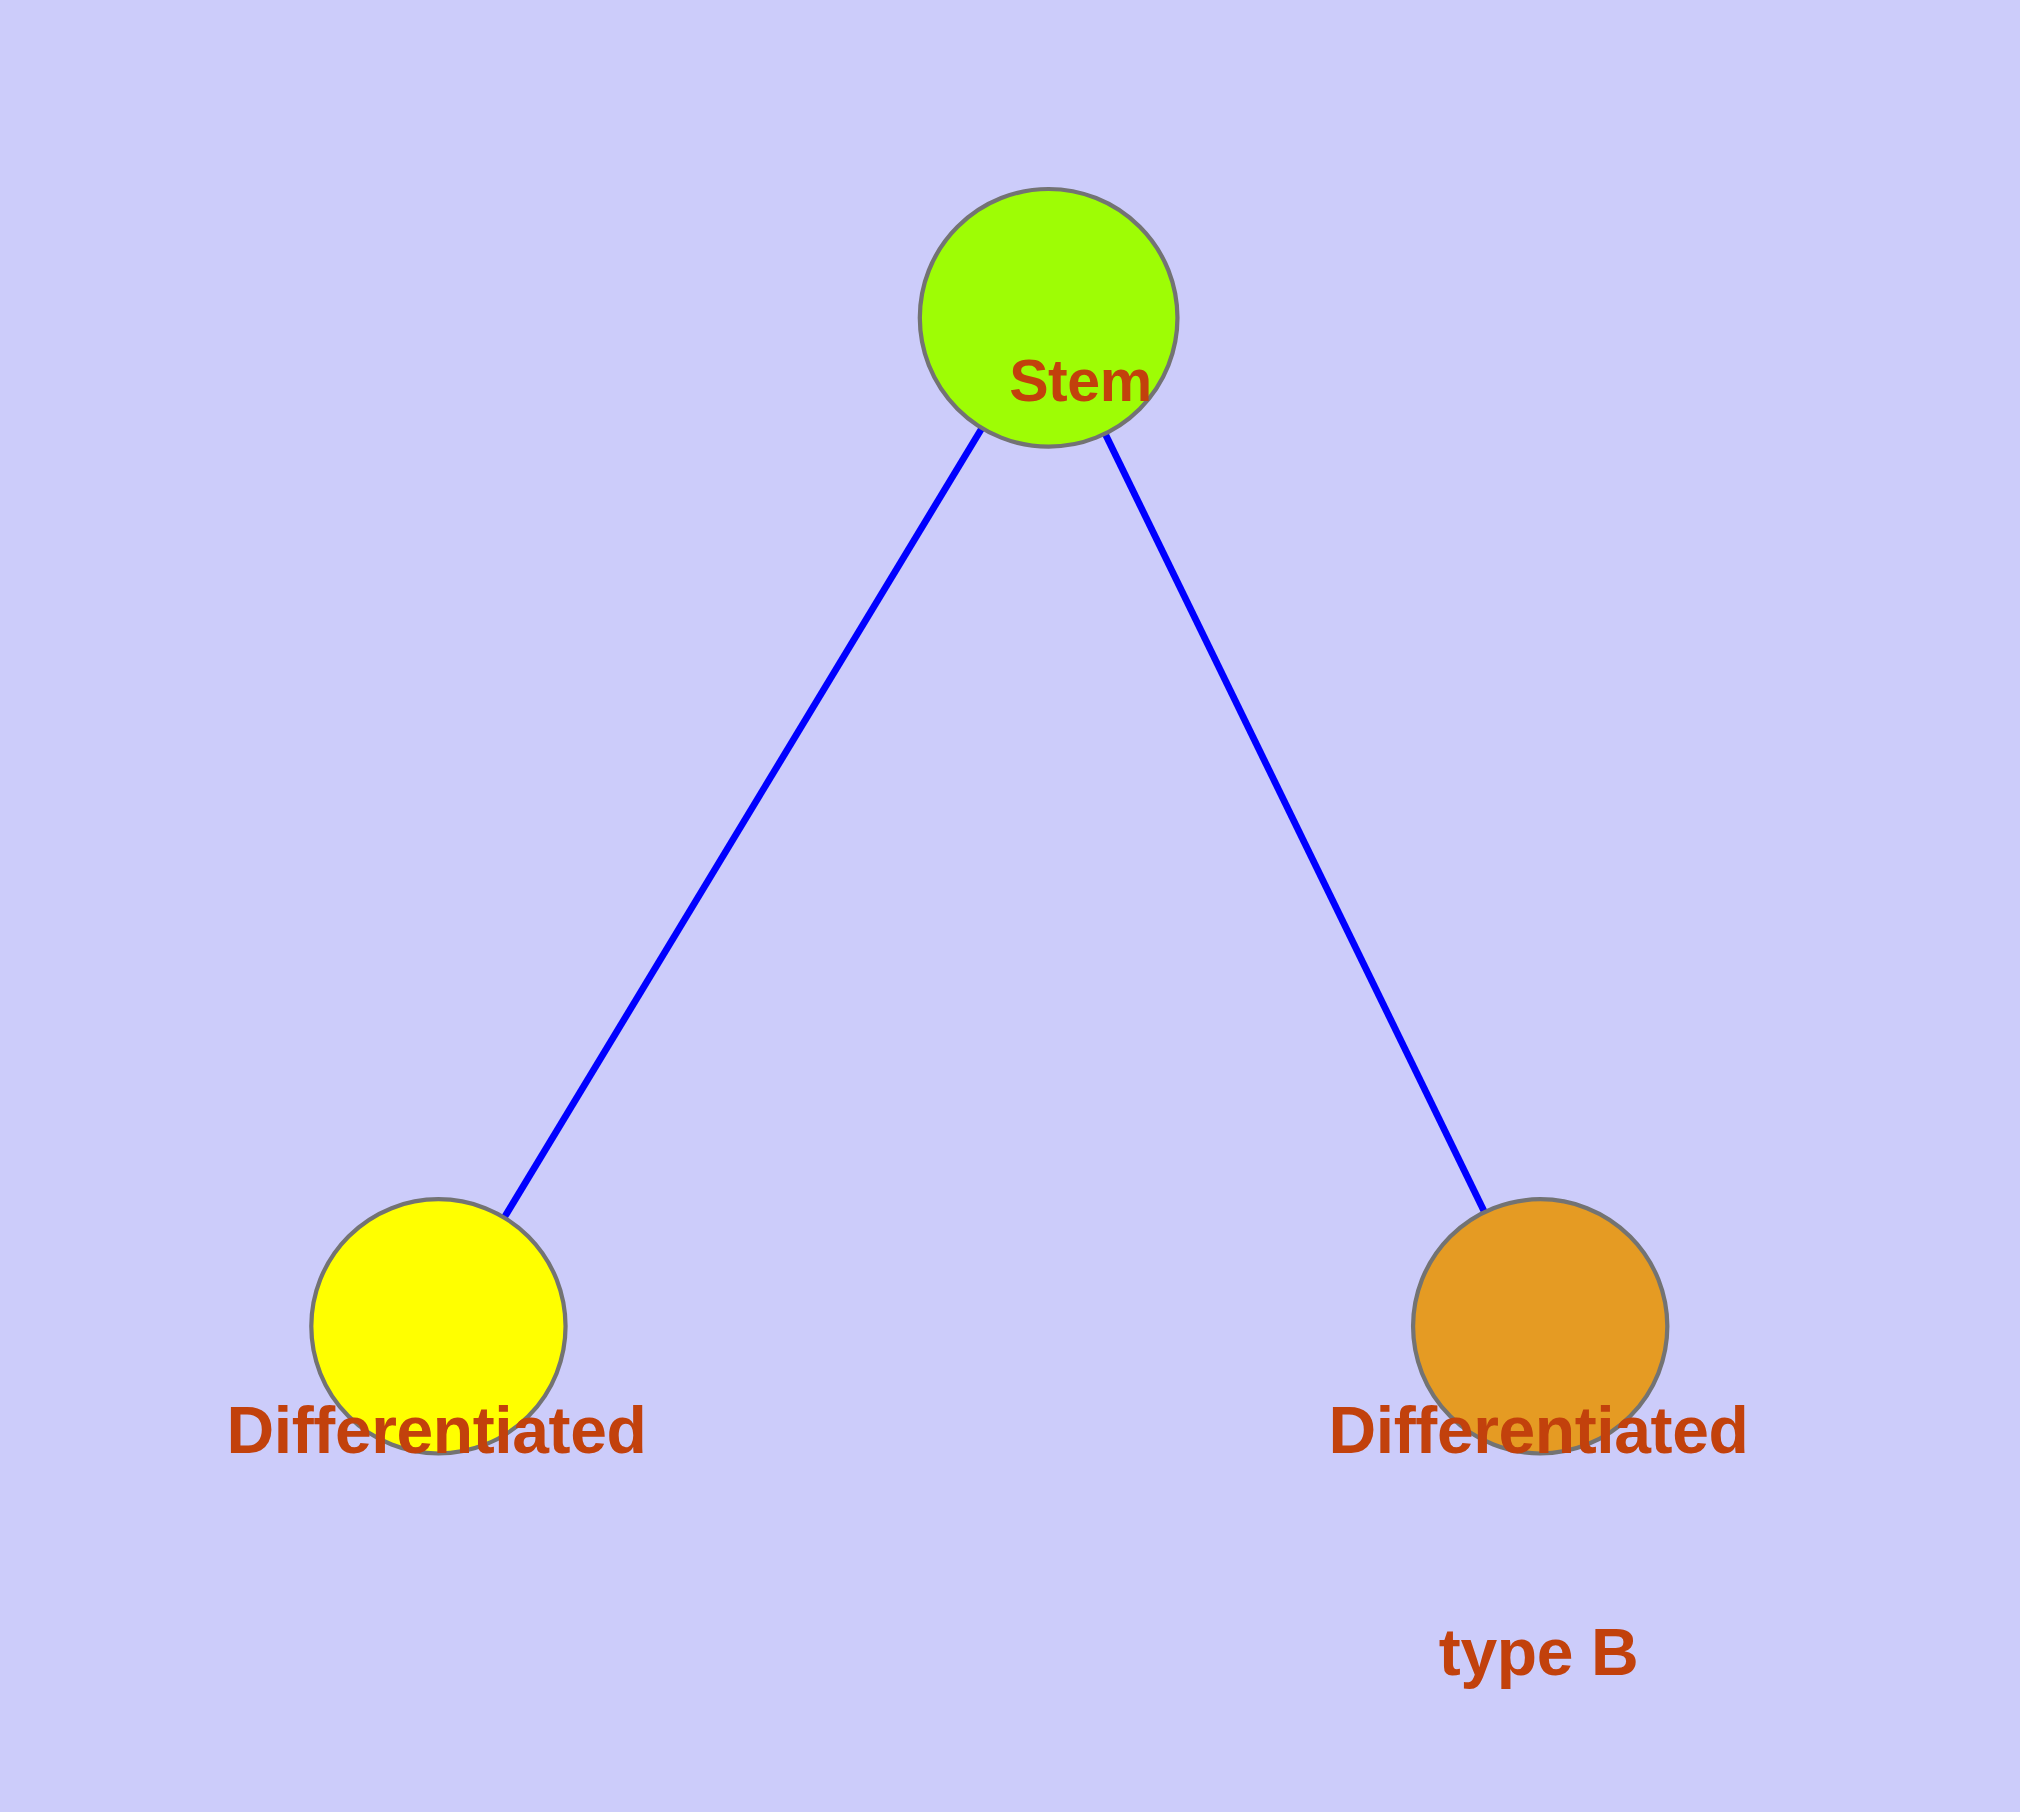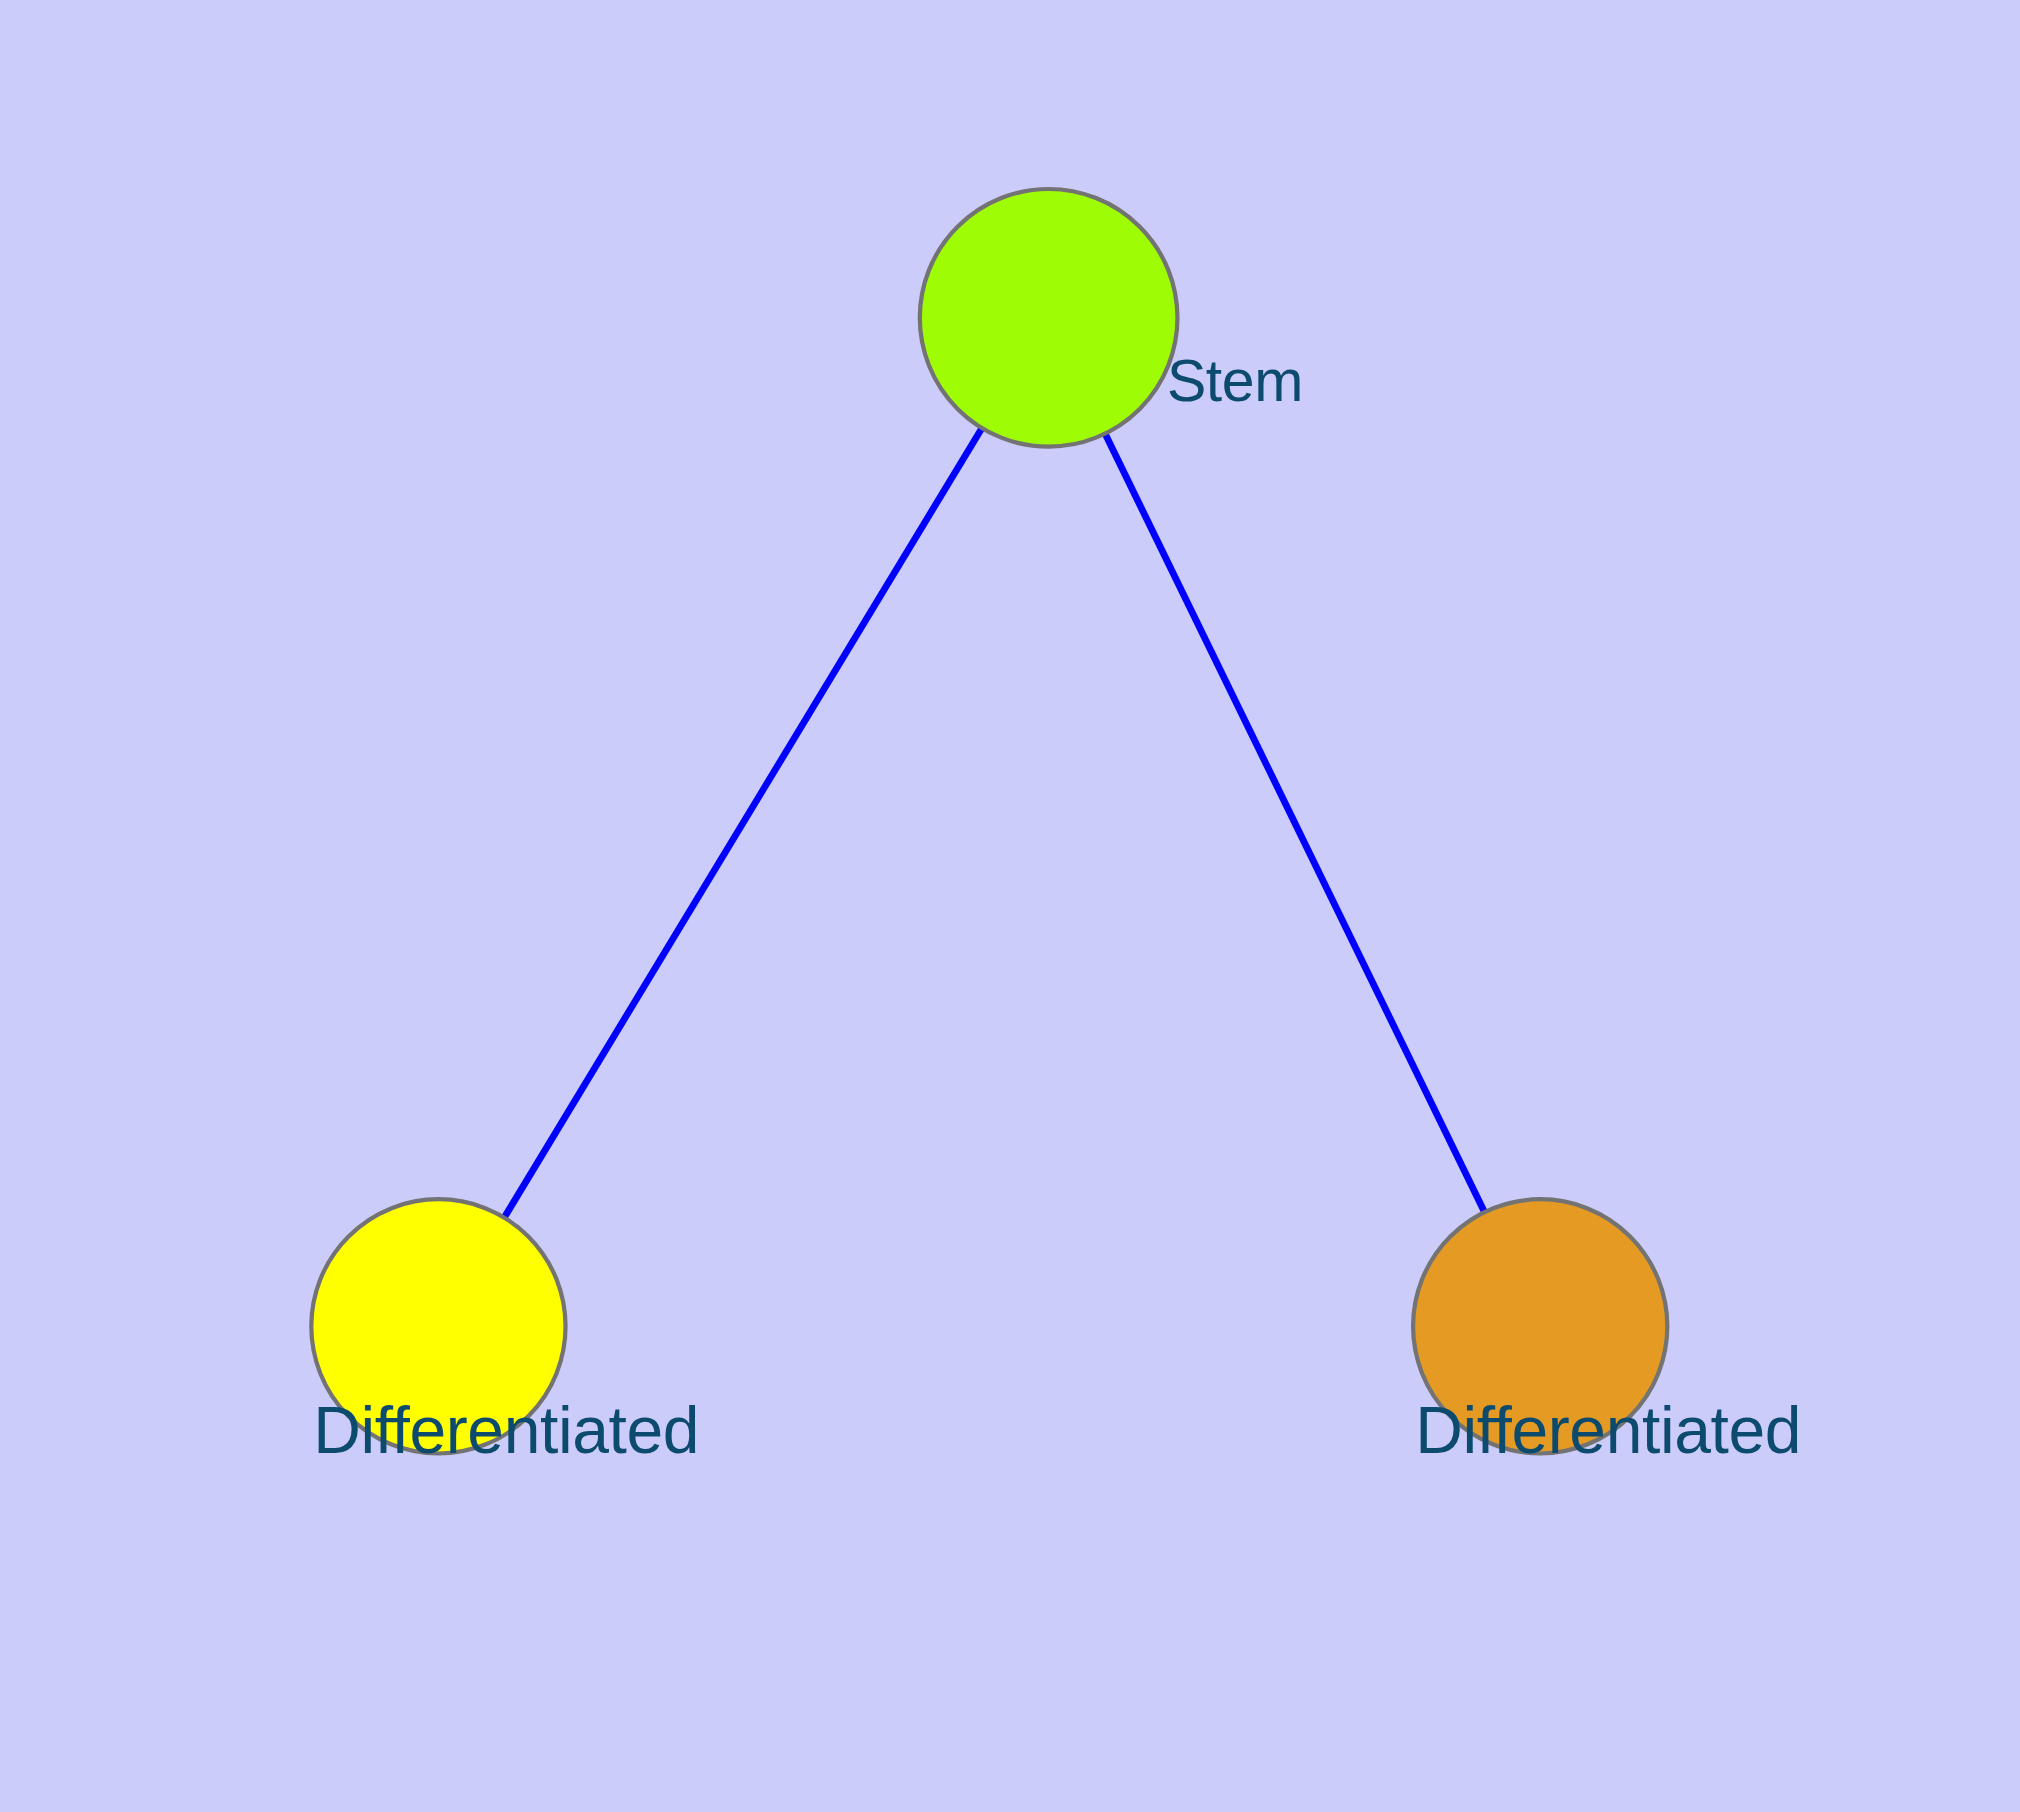"Stem" .node-label { color: #0c4a6e -> #c2410c; font-weight: normal -> bold; text-align: right -> center }
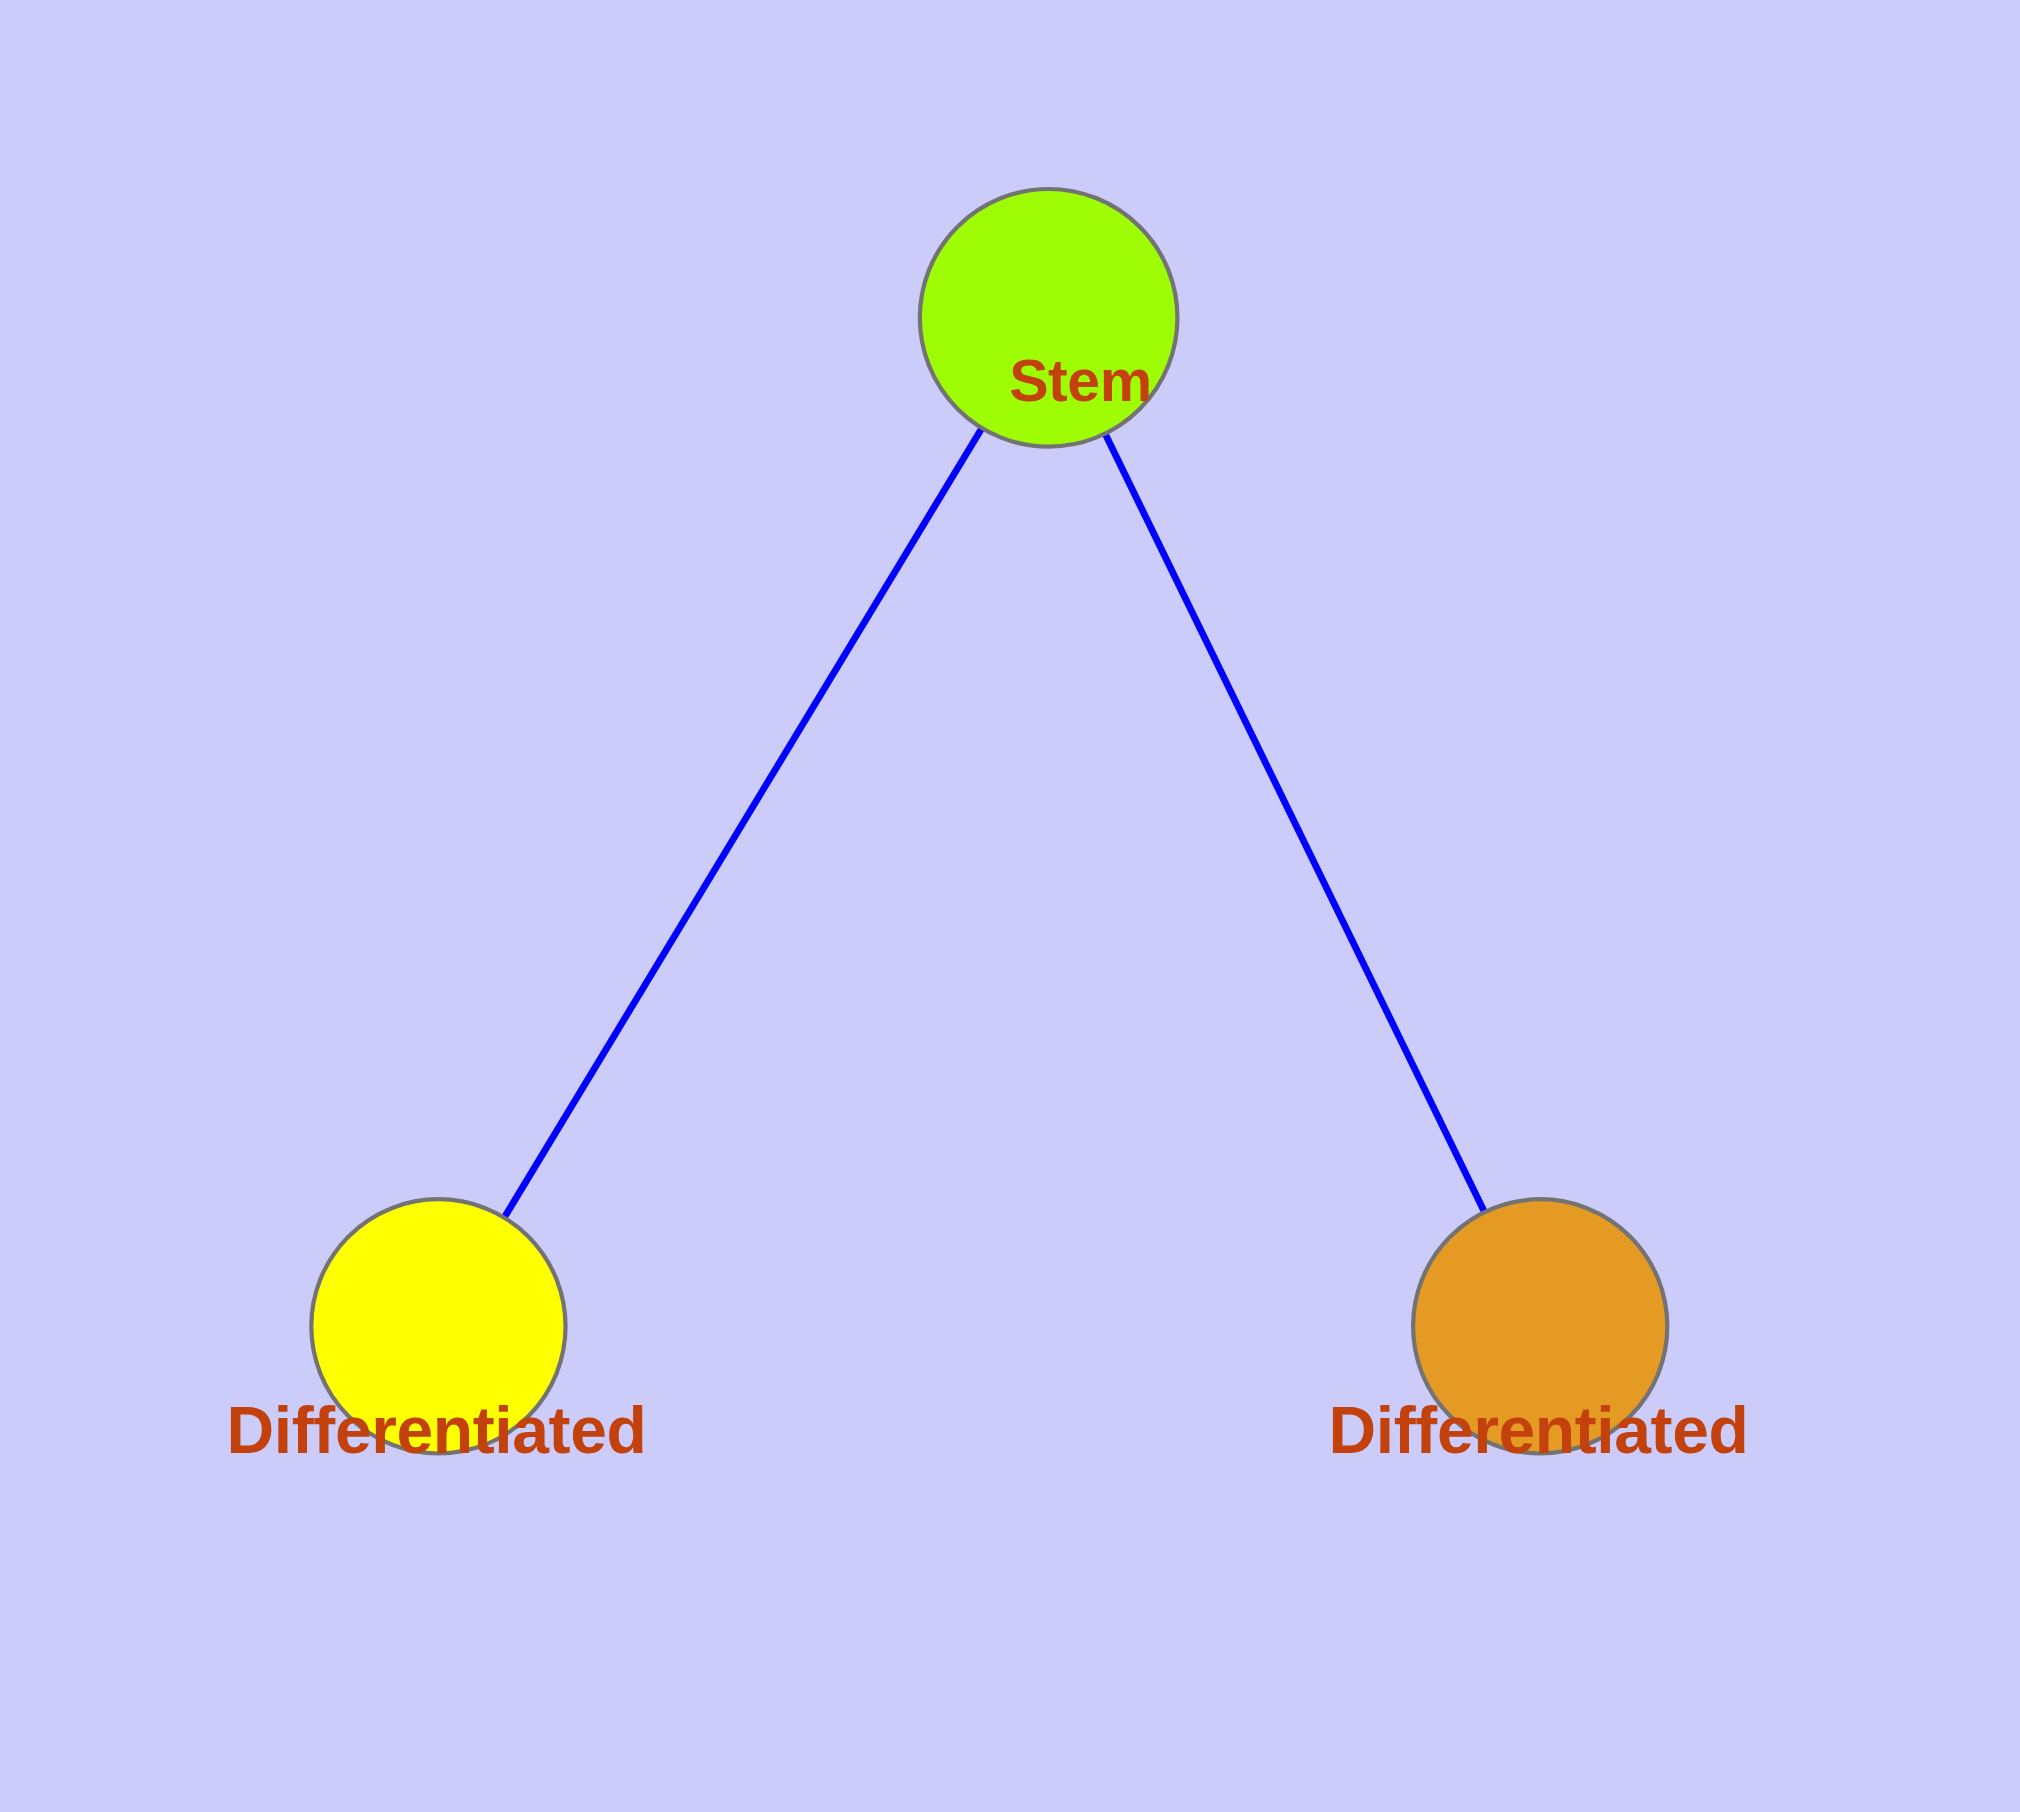"type B" div { html: none -> <div>type B</div> }
